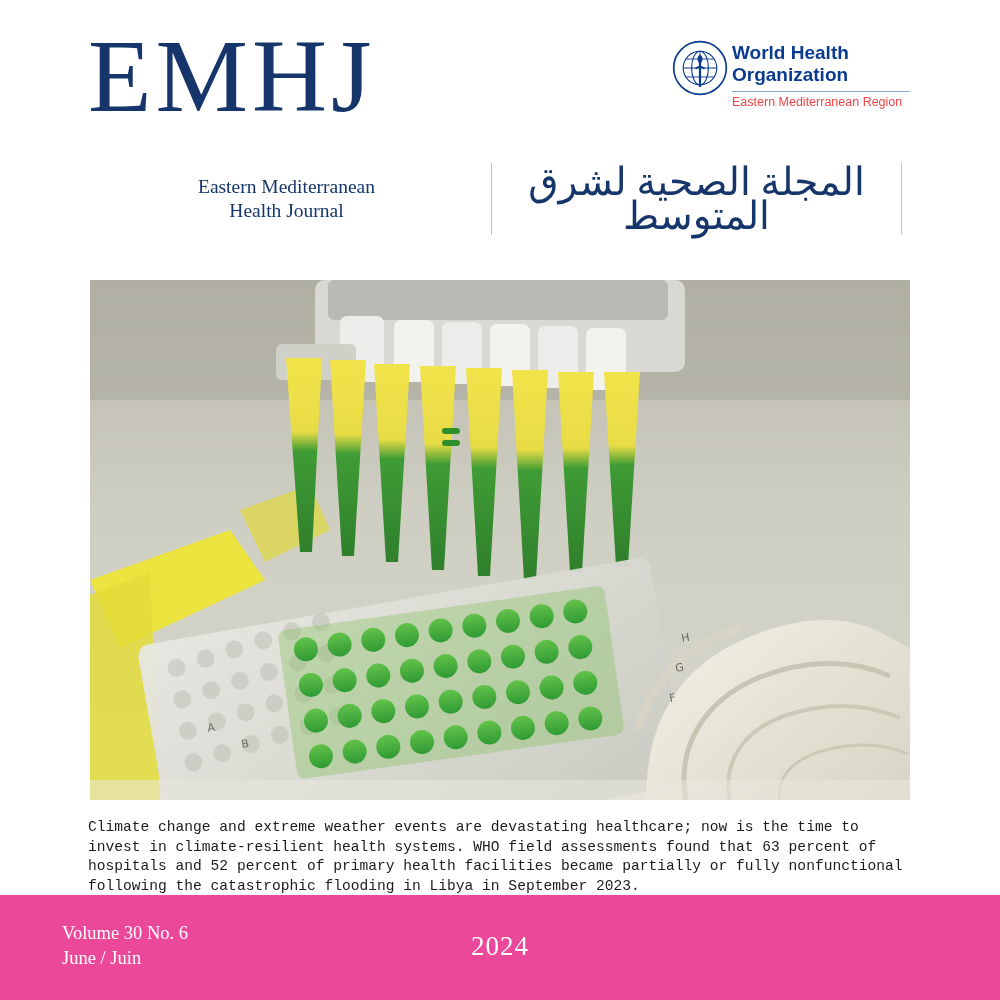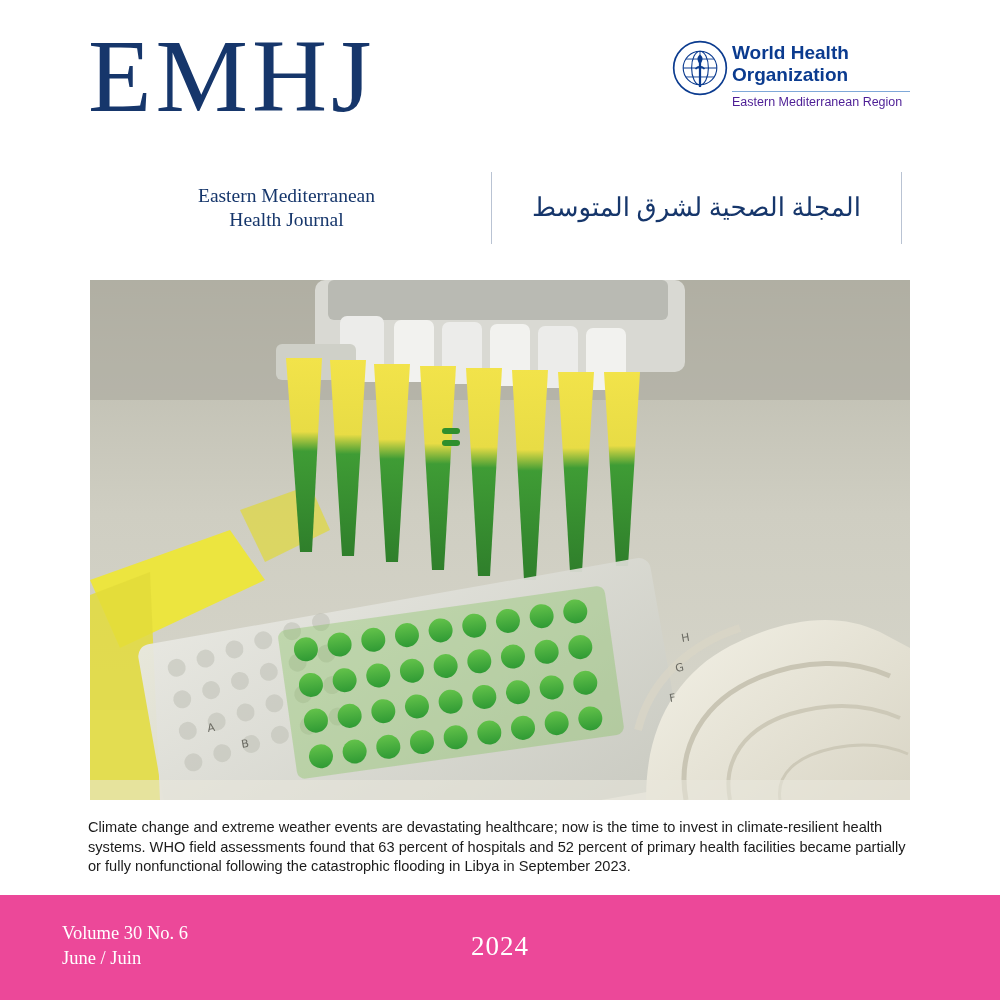"Eastern Mediterranean Region" .who-region { color: #4c1d95 -> #ef4444 }
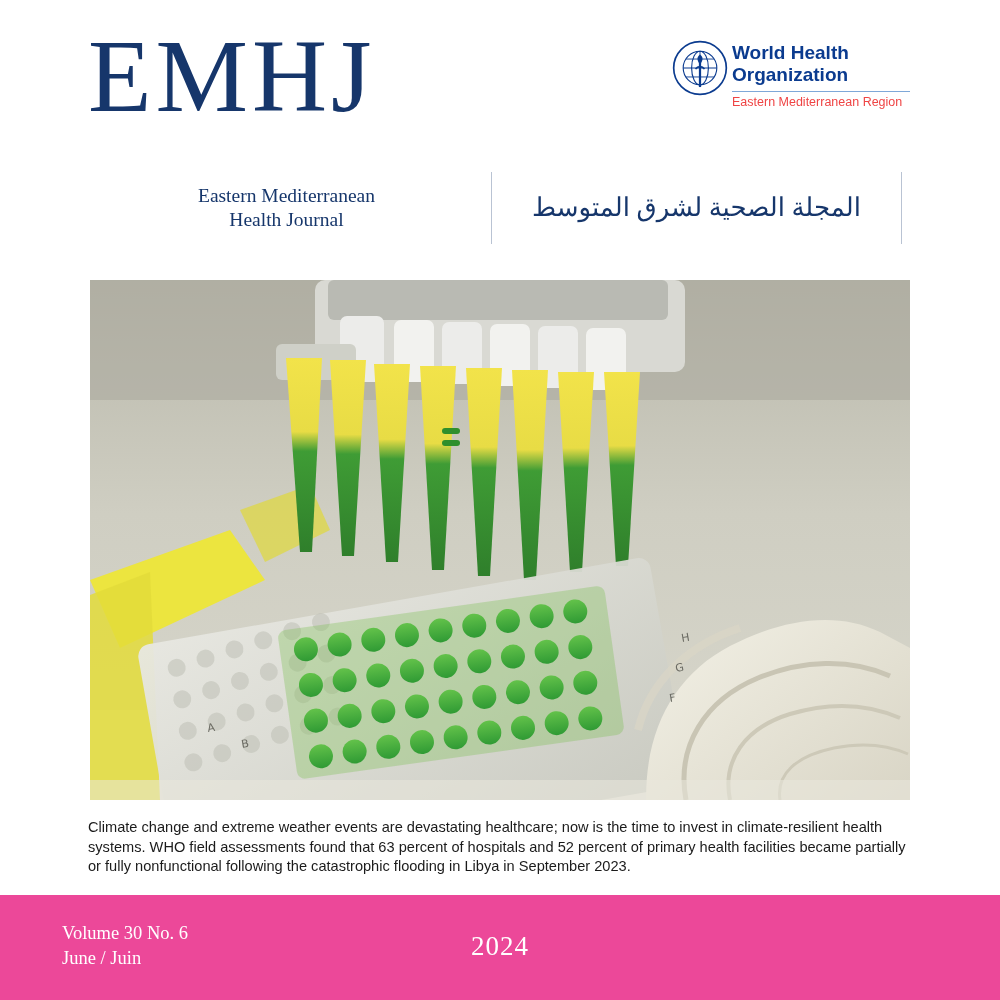"Eastern Mediterranean" .titles { top: 172px -> 163px }
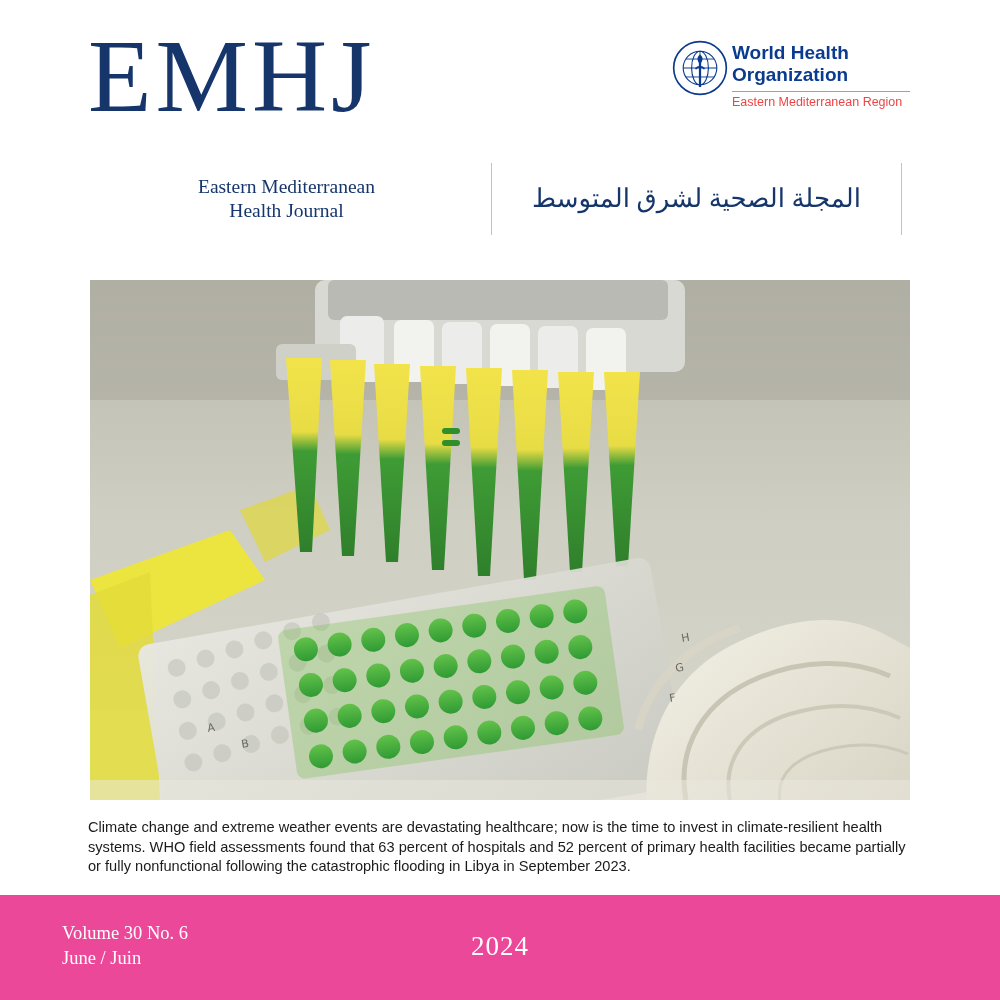"المجلة الصحية لشرق المتوسط" .title-cell.arabic { font-size: 26px -> 39px }
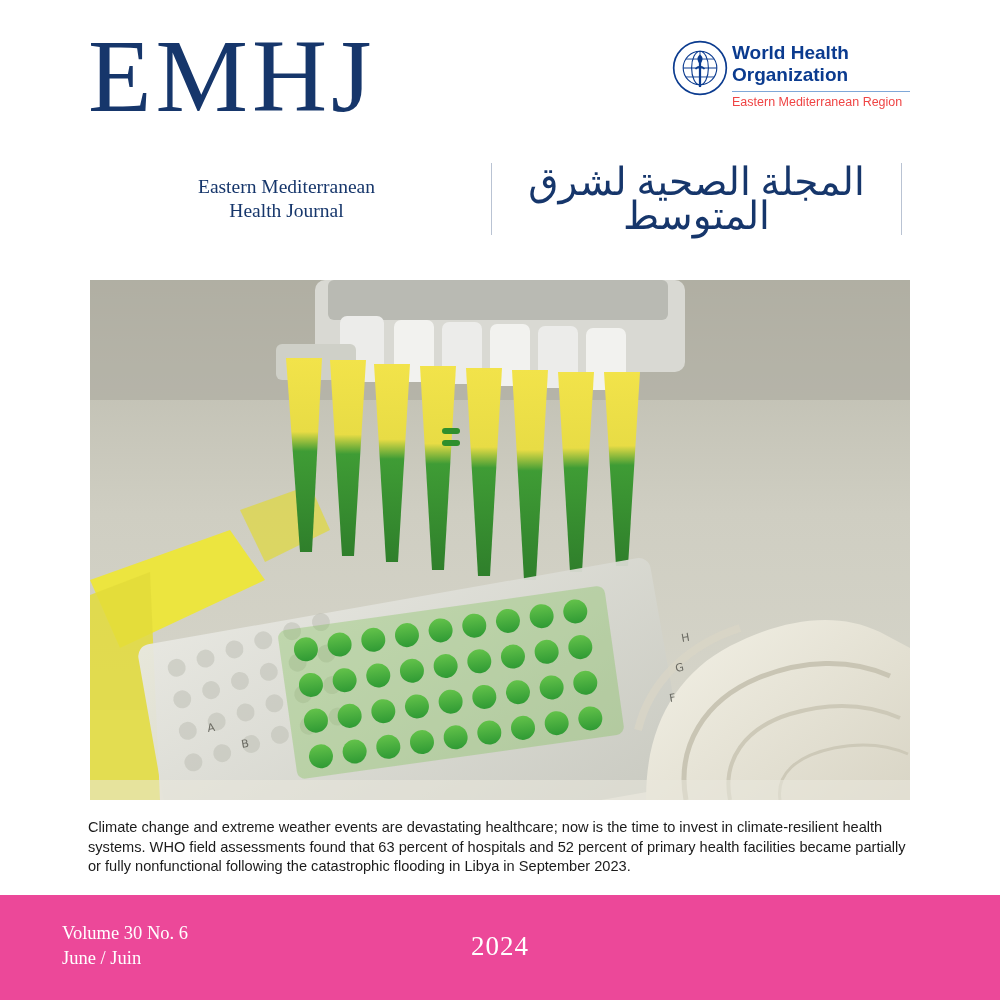"Climate change and extreme weather" .caption { font-family: Liberation Sans, sans-serif -> Liberation Mono, monospace }
